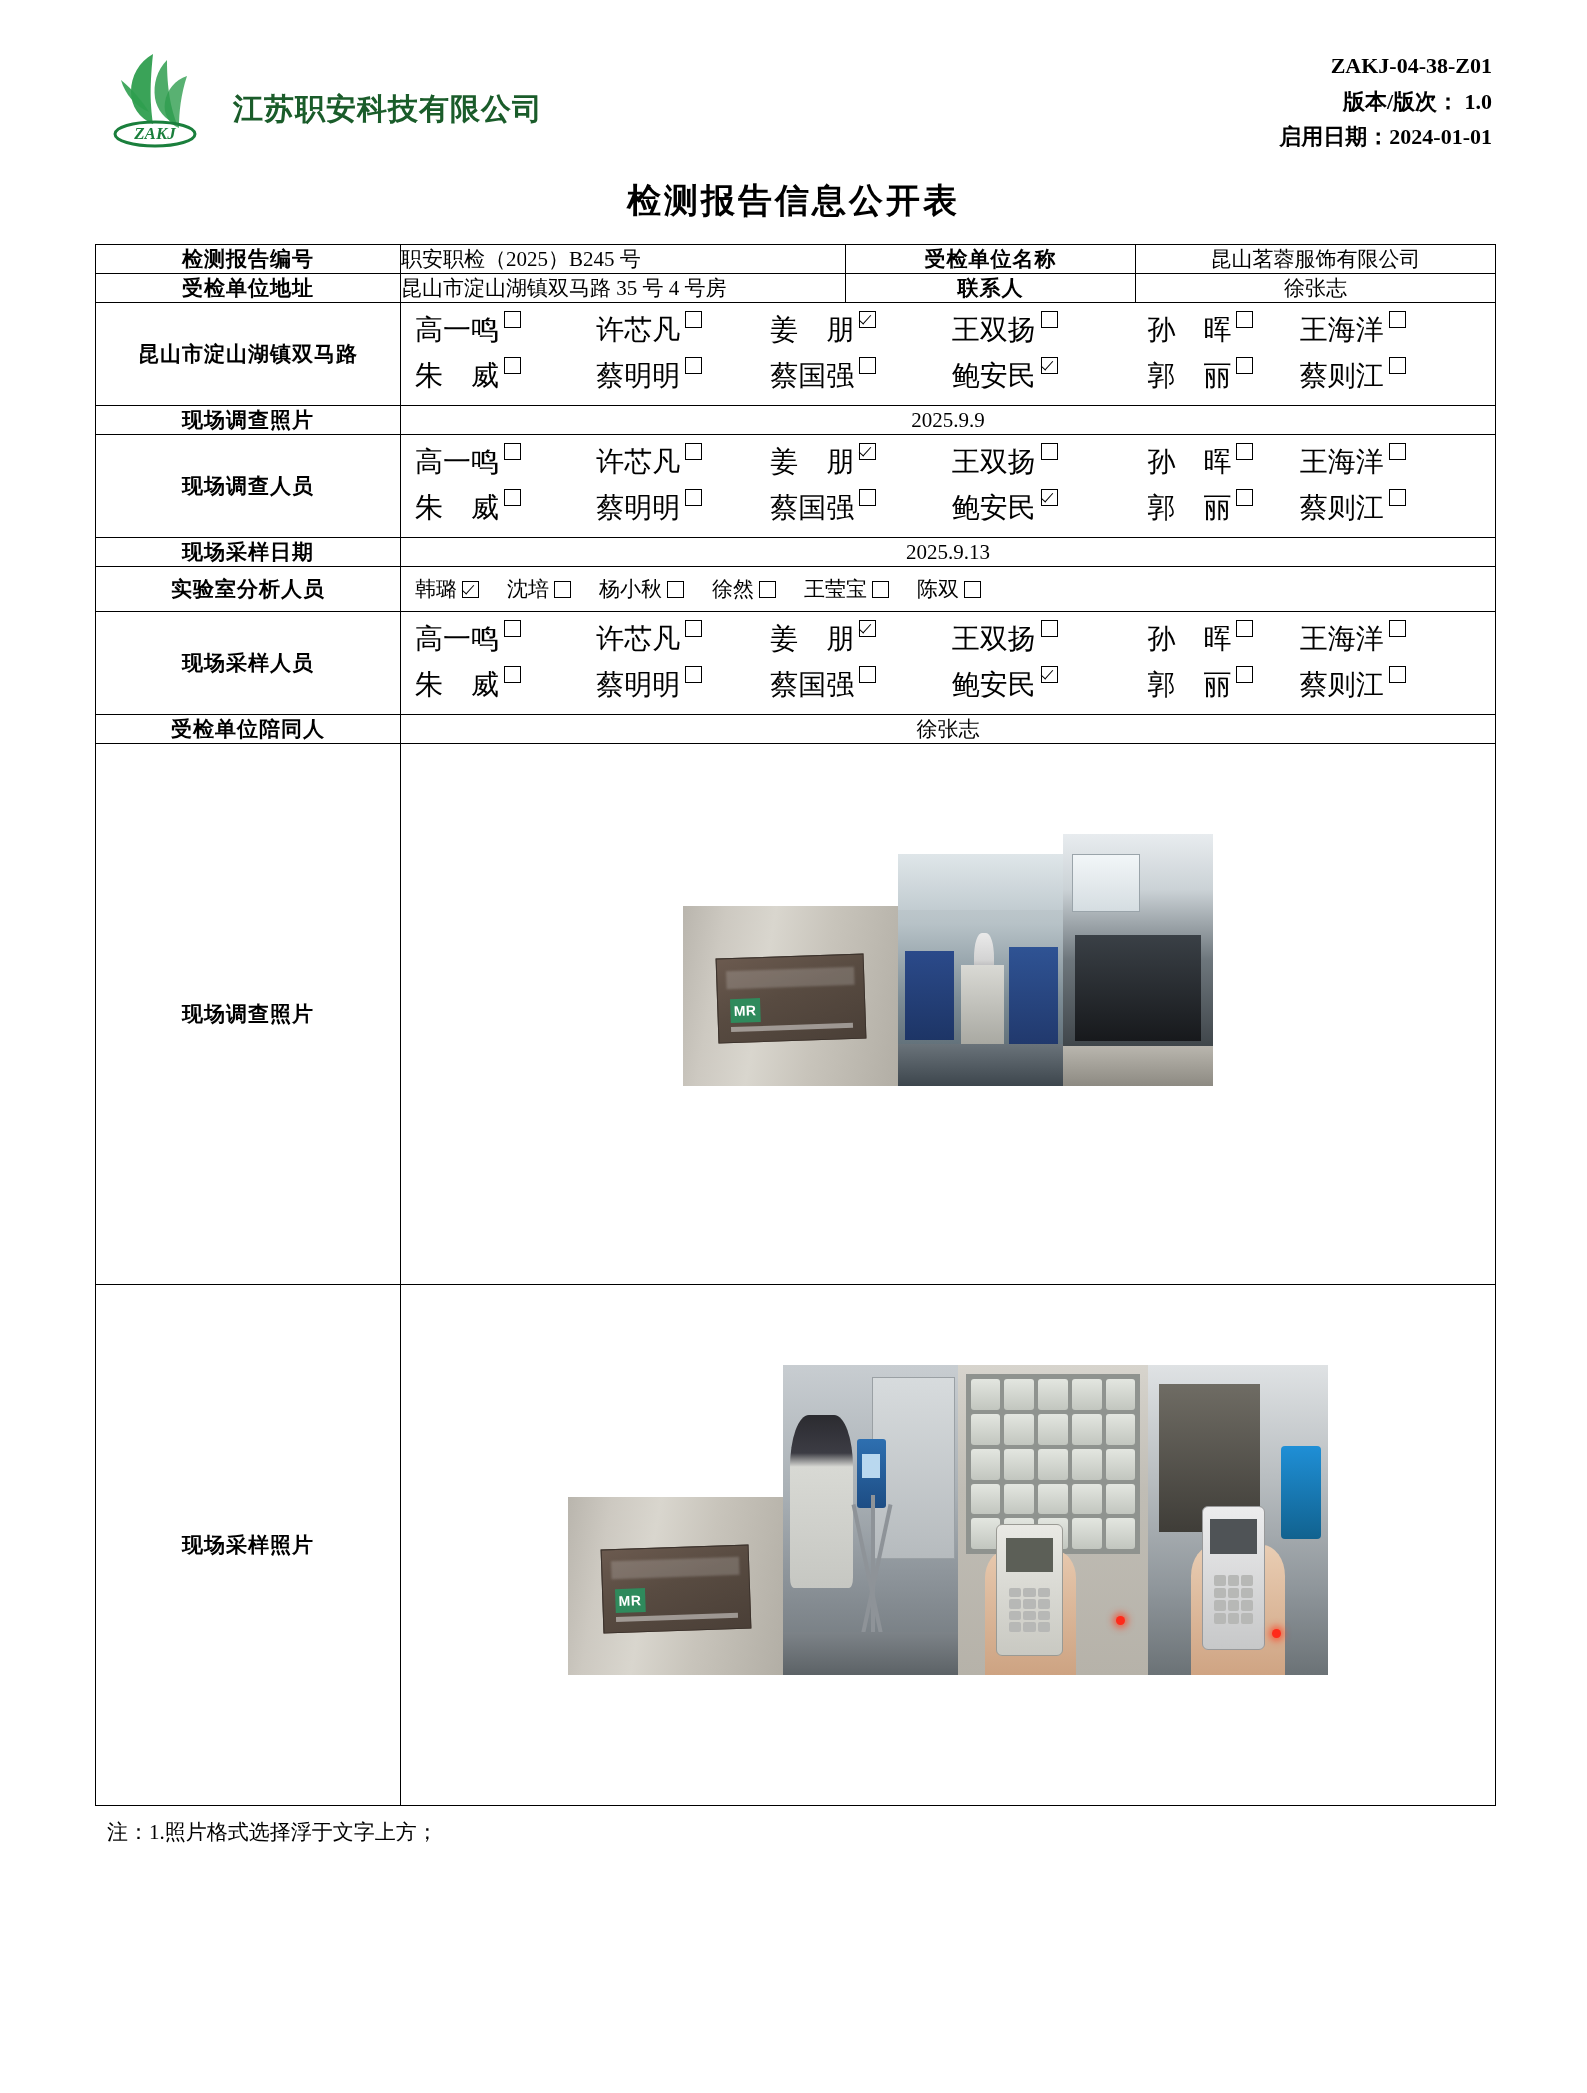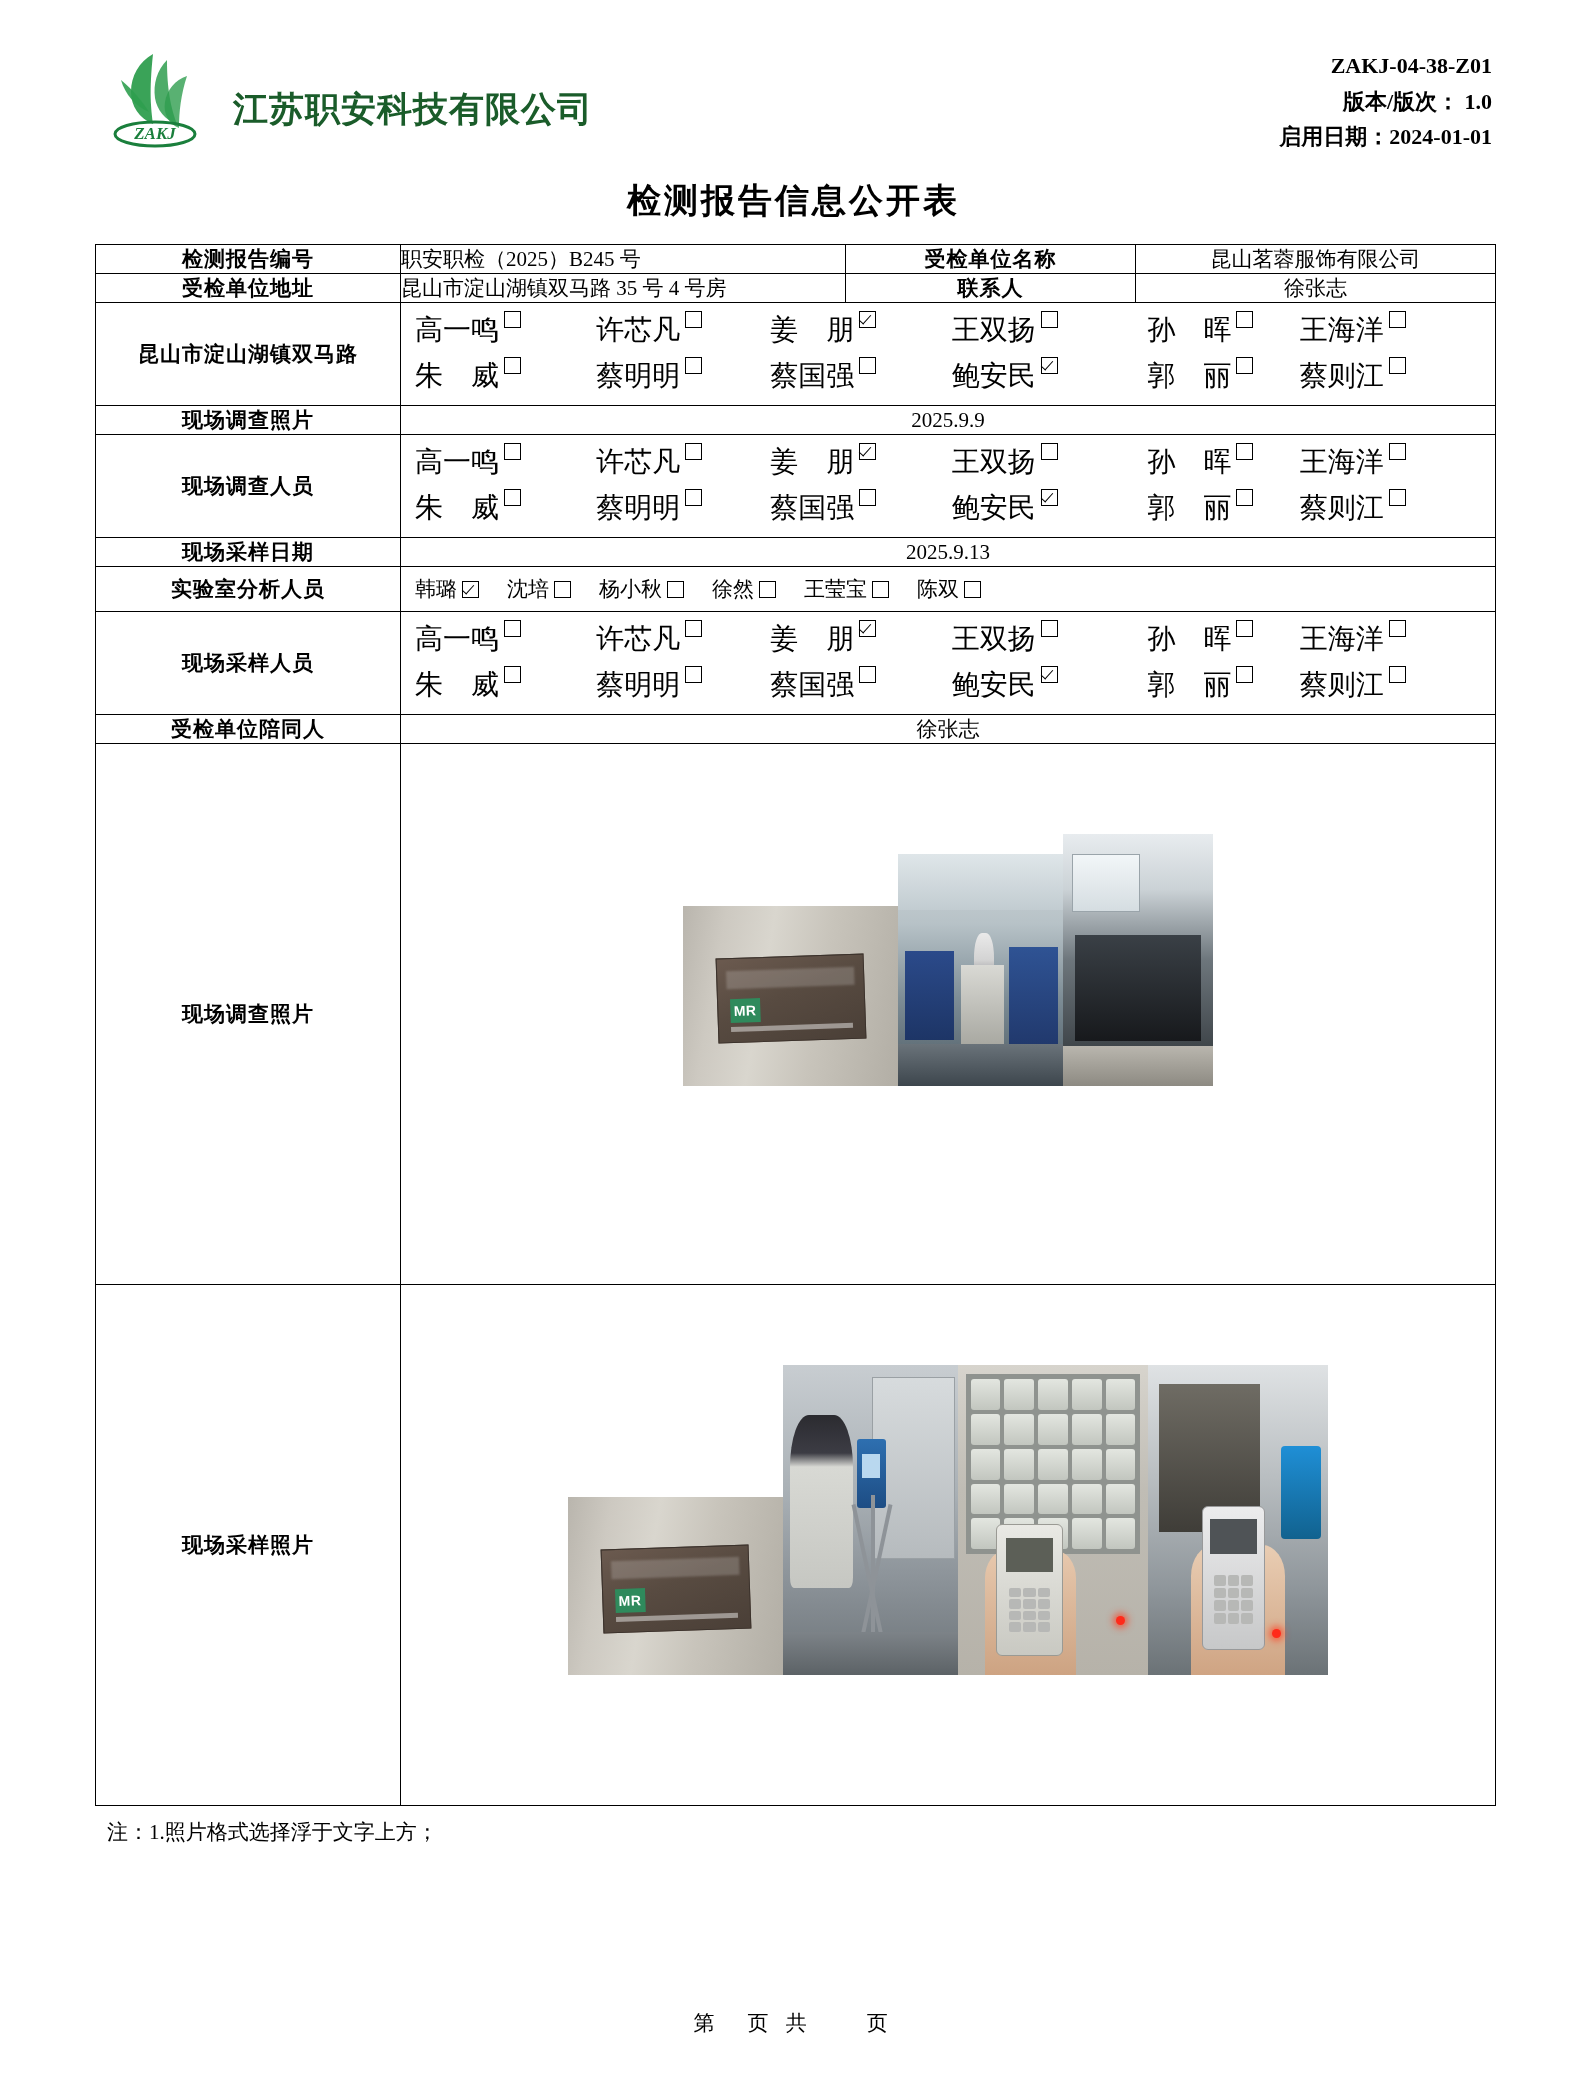"江苏职安科技有限公司" .brand-name { font-size: 35px -> 30px }
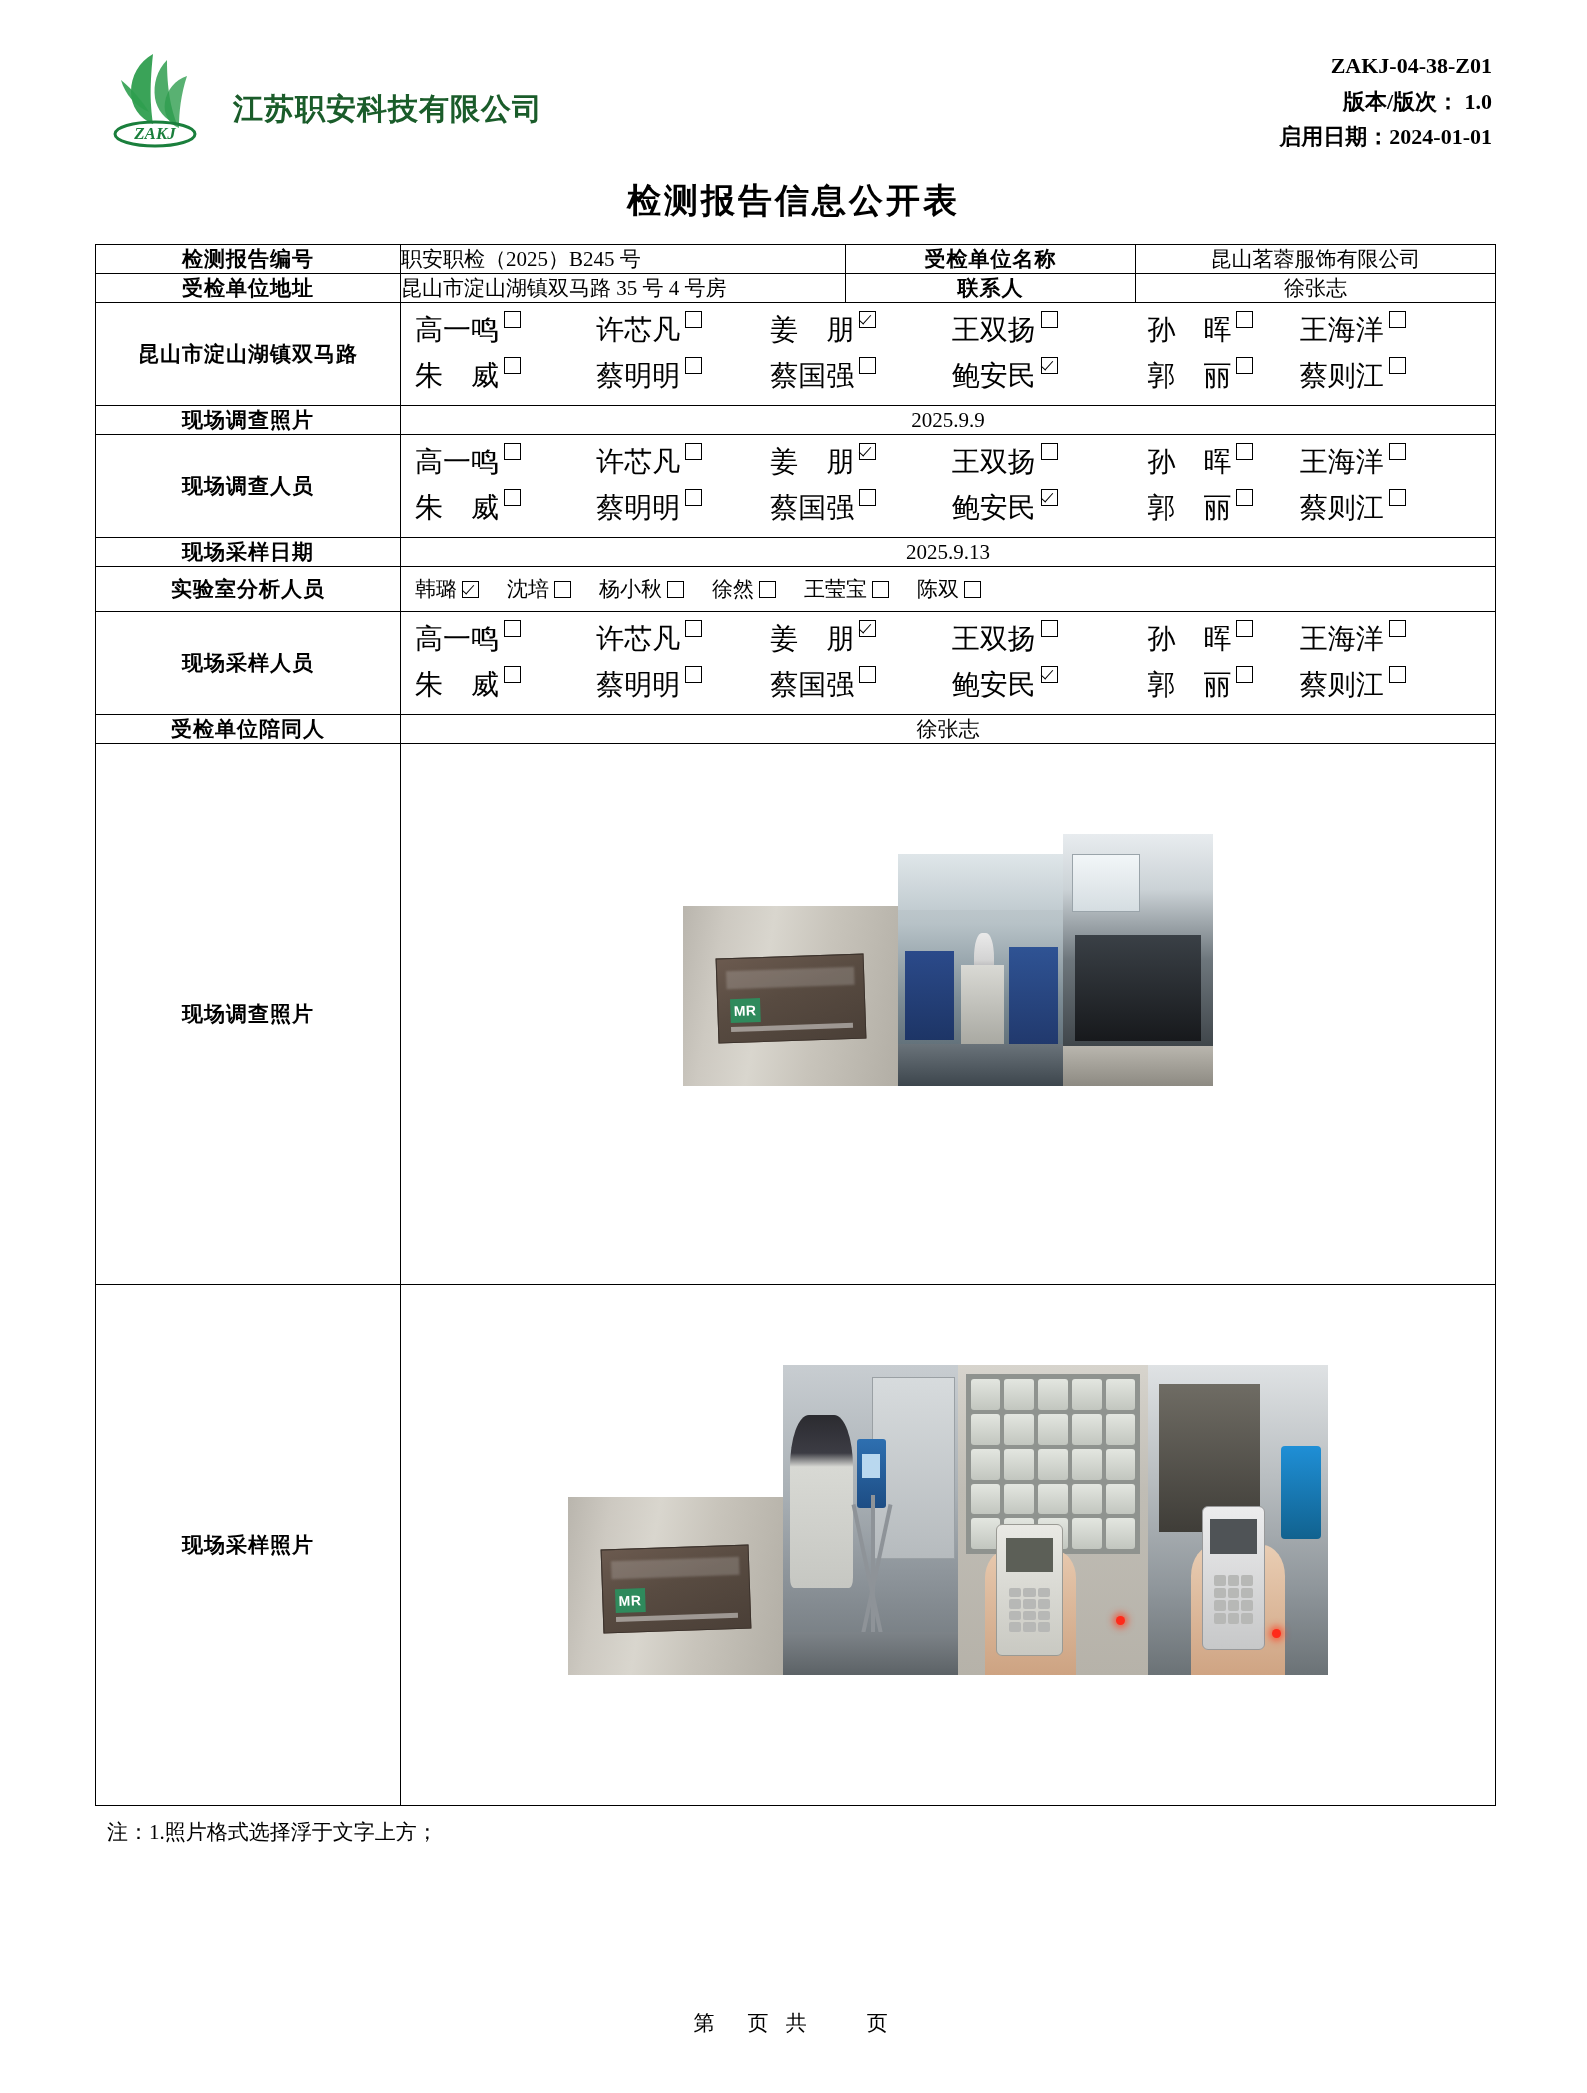"第 页 共 页" div.page-footer { html: <div>第 页 共 页</div> -> none }
